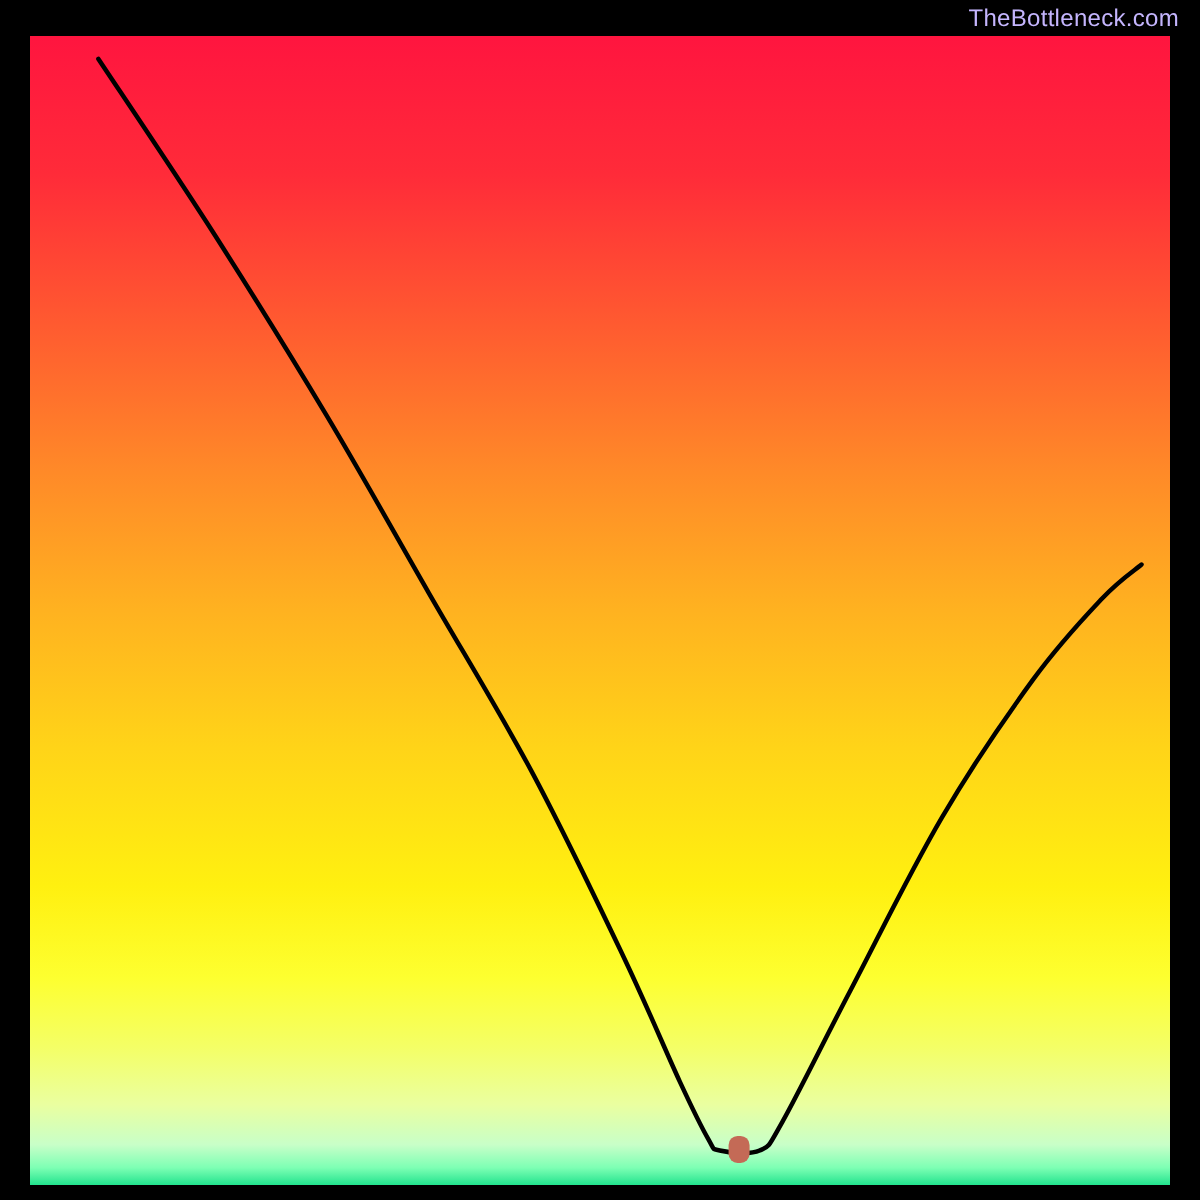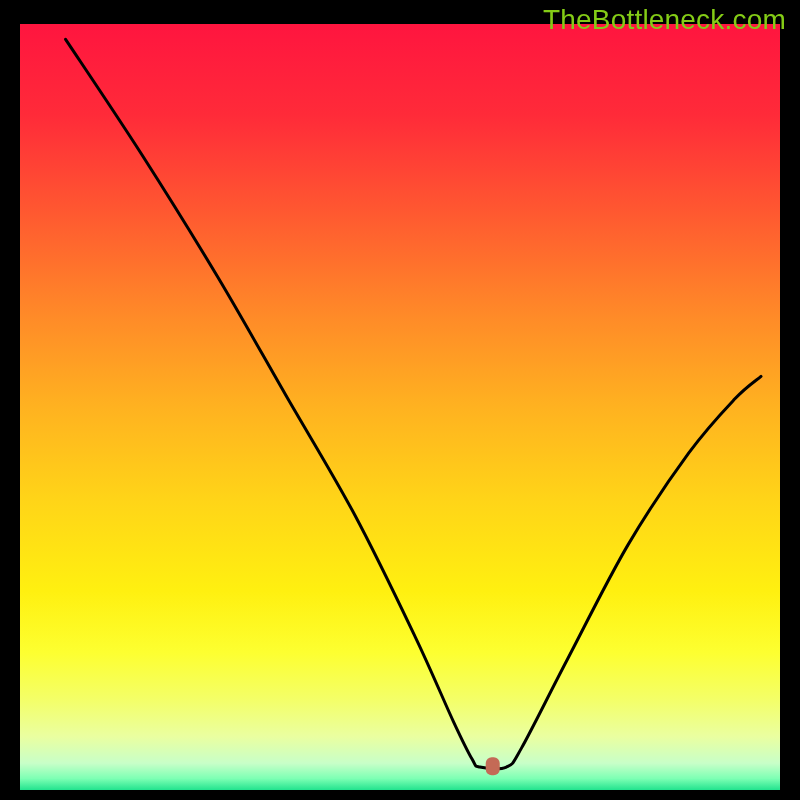"TheBottleneck.com" .watermark { color: #84cc16 -> #c4b5fd; font-size: 28px -> 16px }
